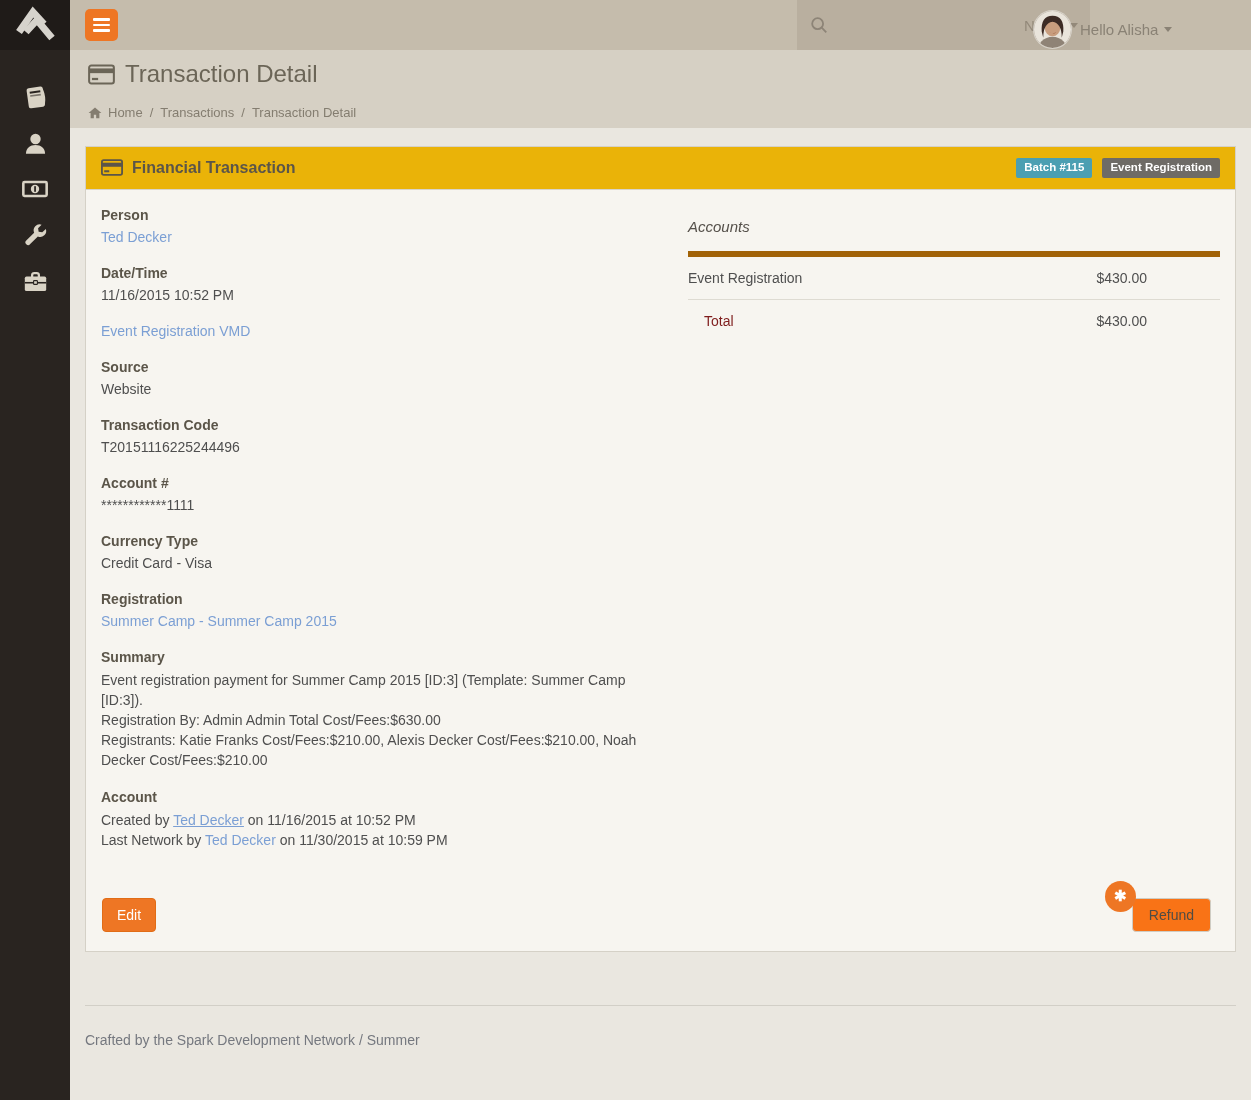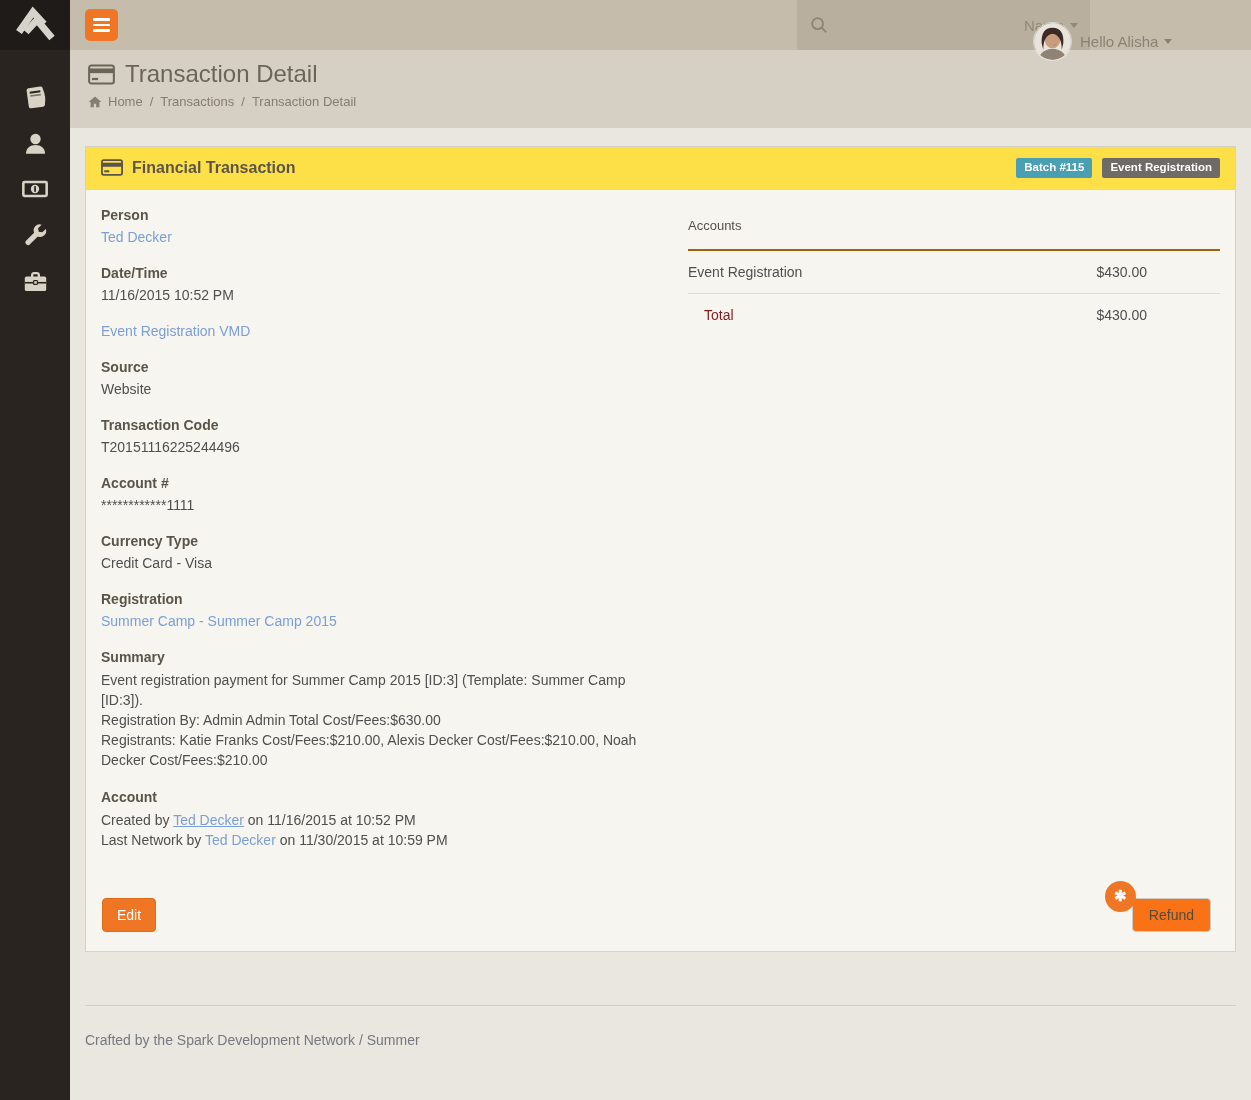"Hello Alisha" .account-region { top: 16px -> 4px }
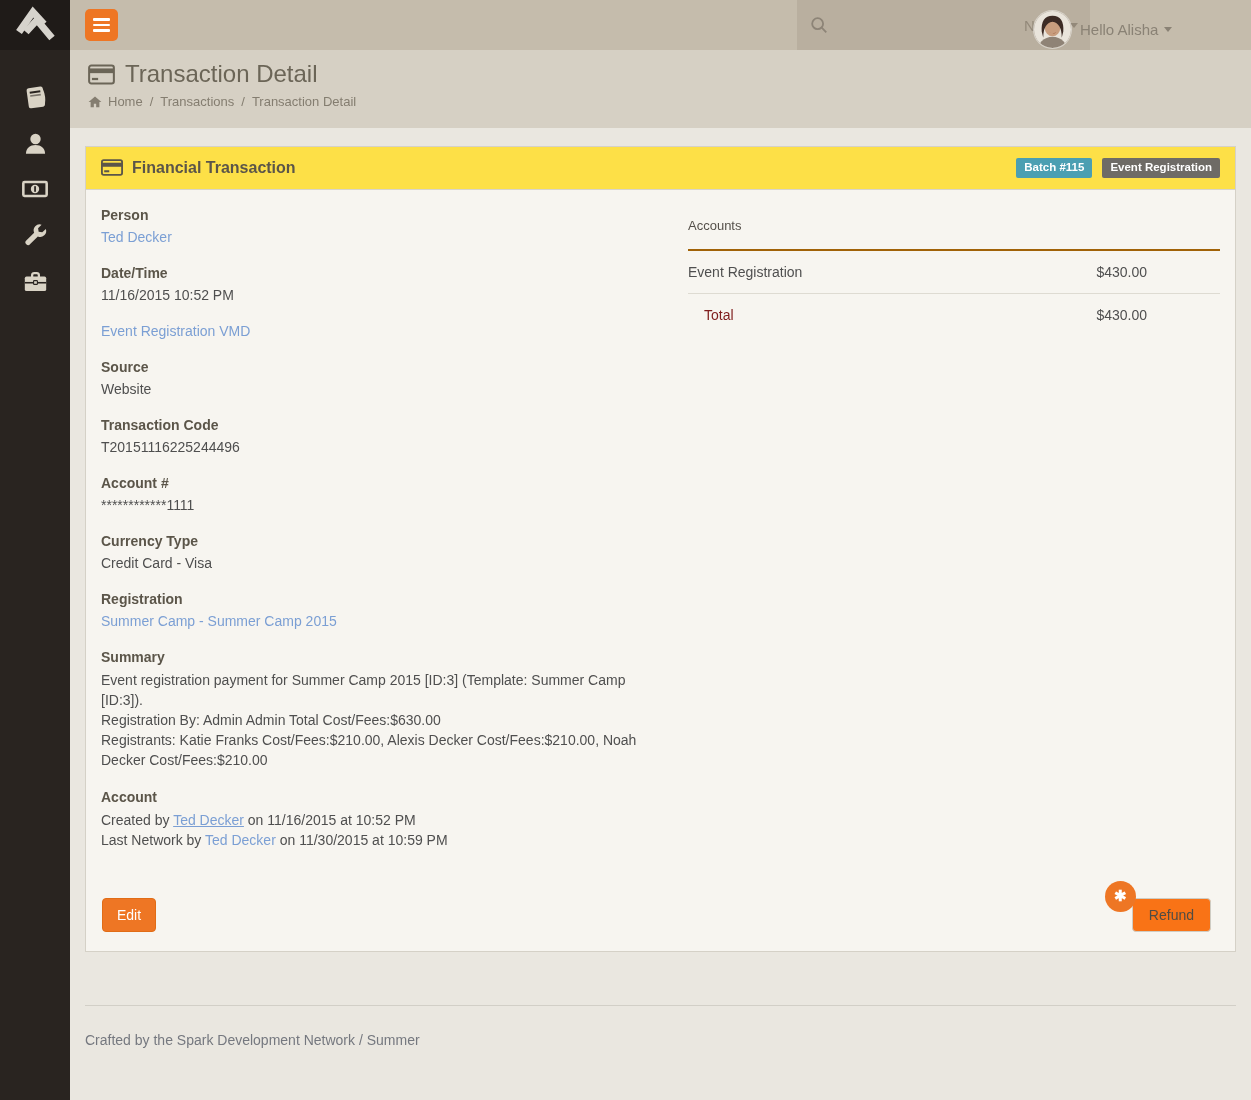"Home" .crumbs { margin-top: 6px -> 17px }
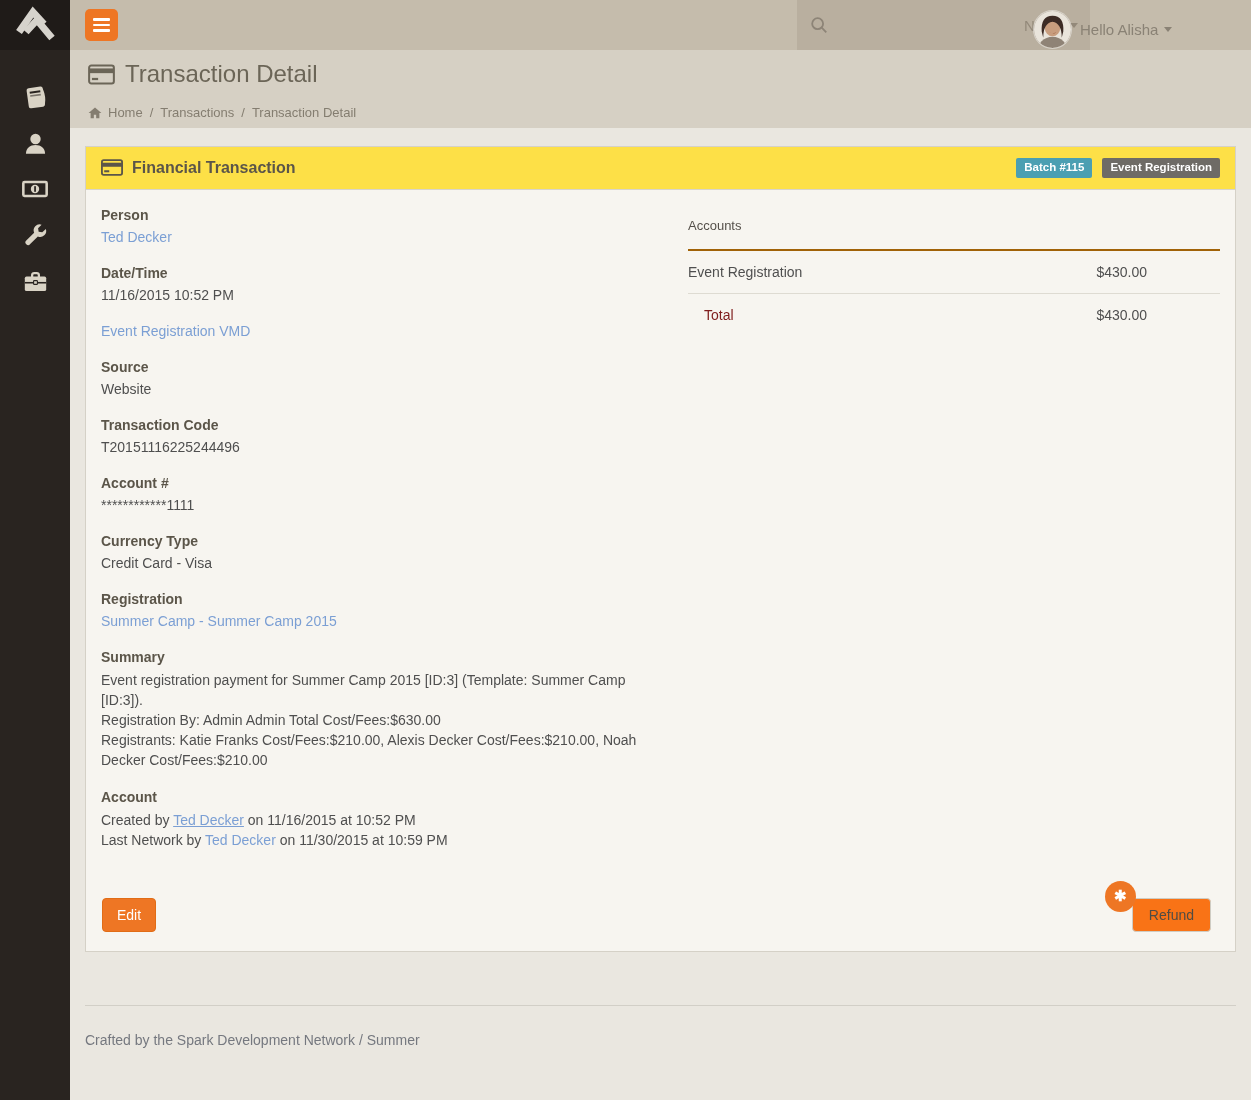"Financial Transaction" .panel-heading { background: #fde047 -> #eab308 }
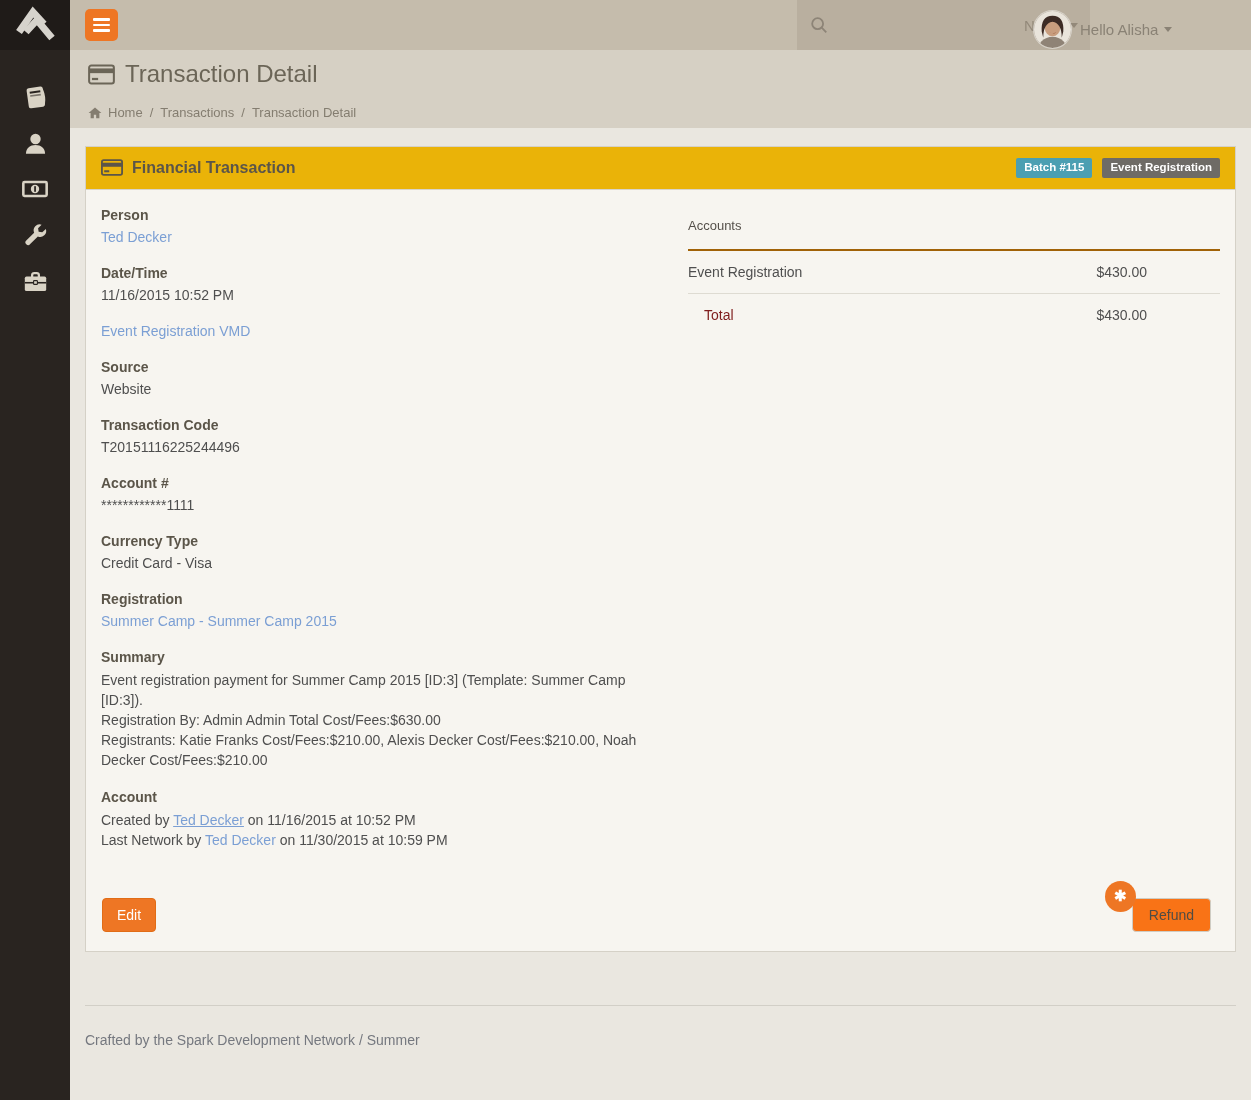"Accounts" .accounts-title { border-bottom: 2px solid #a16207 -> 6px solid #a16207; font-size: 13px -> 15px; font-style: none -> italic }
